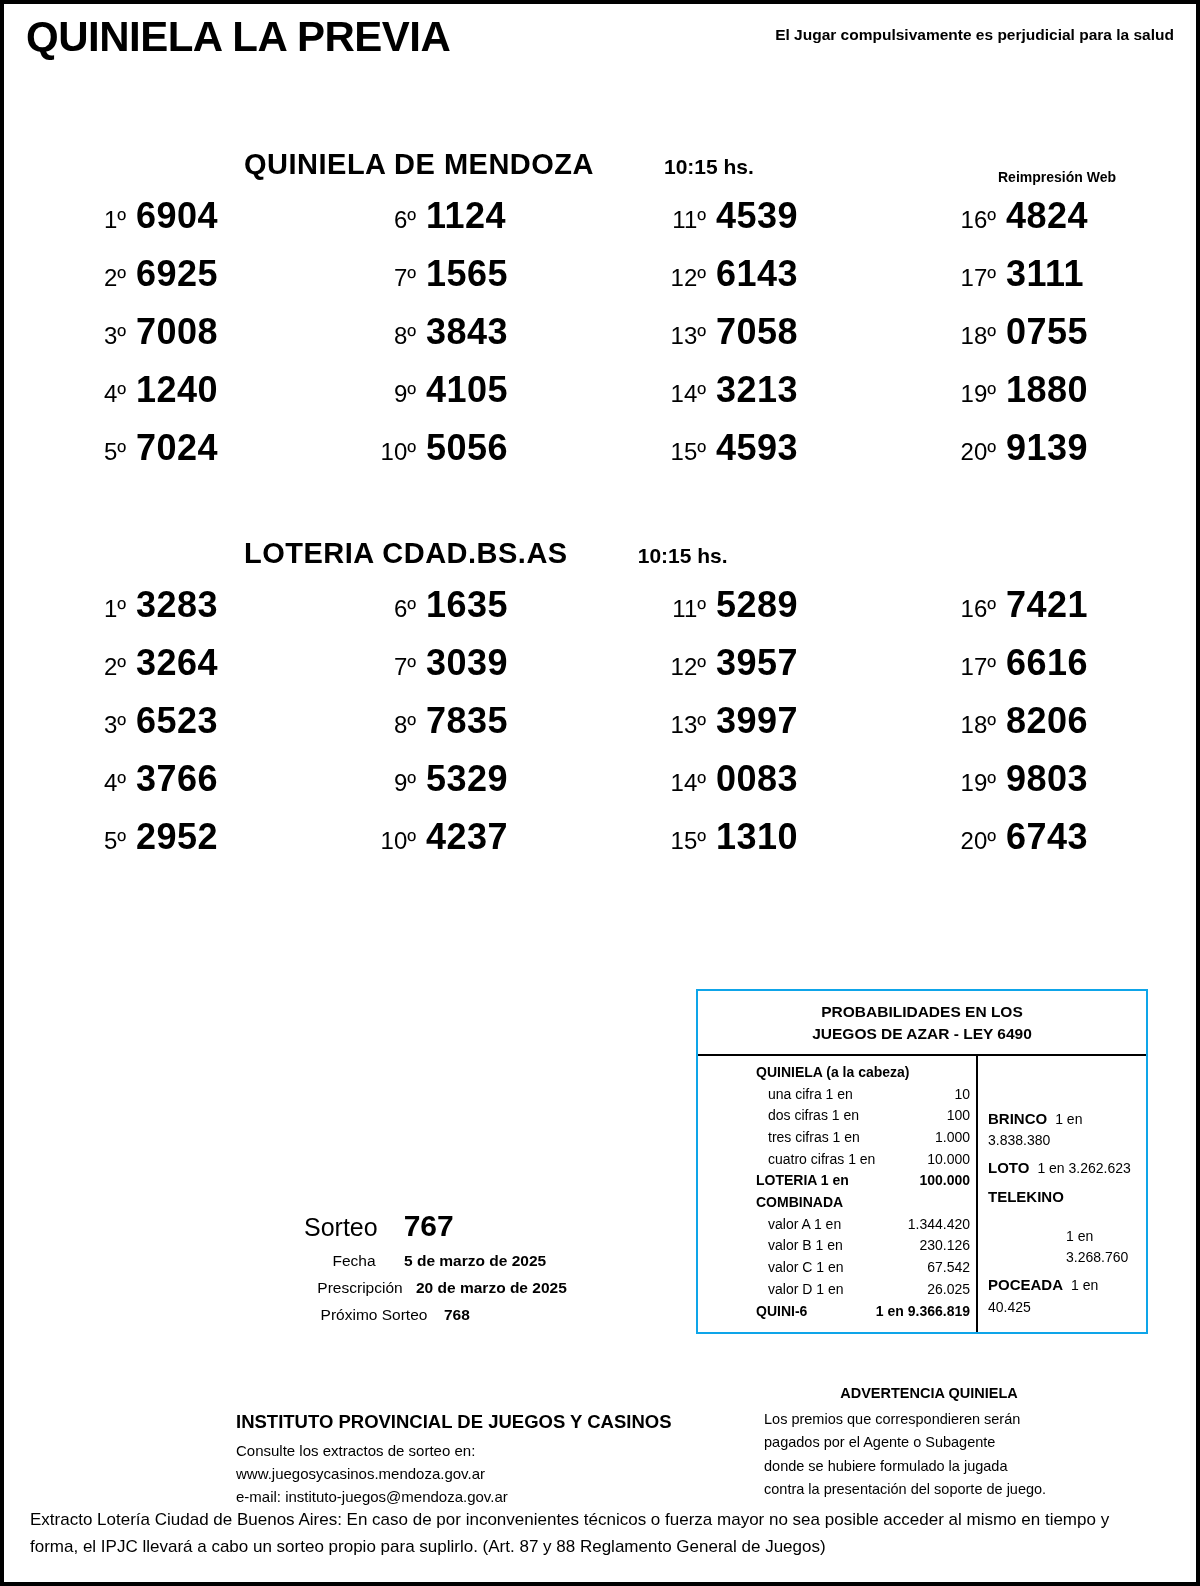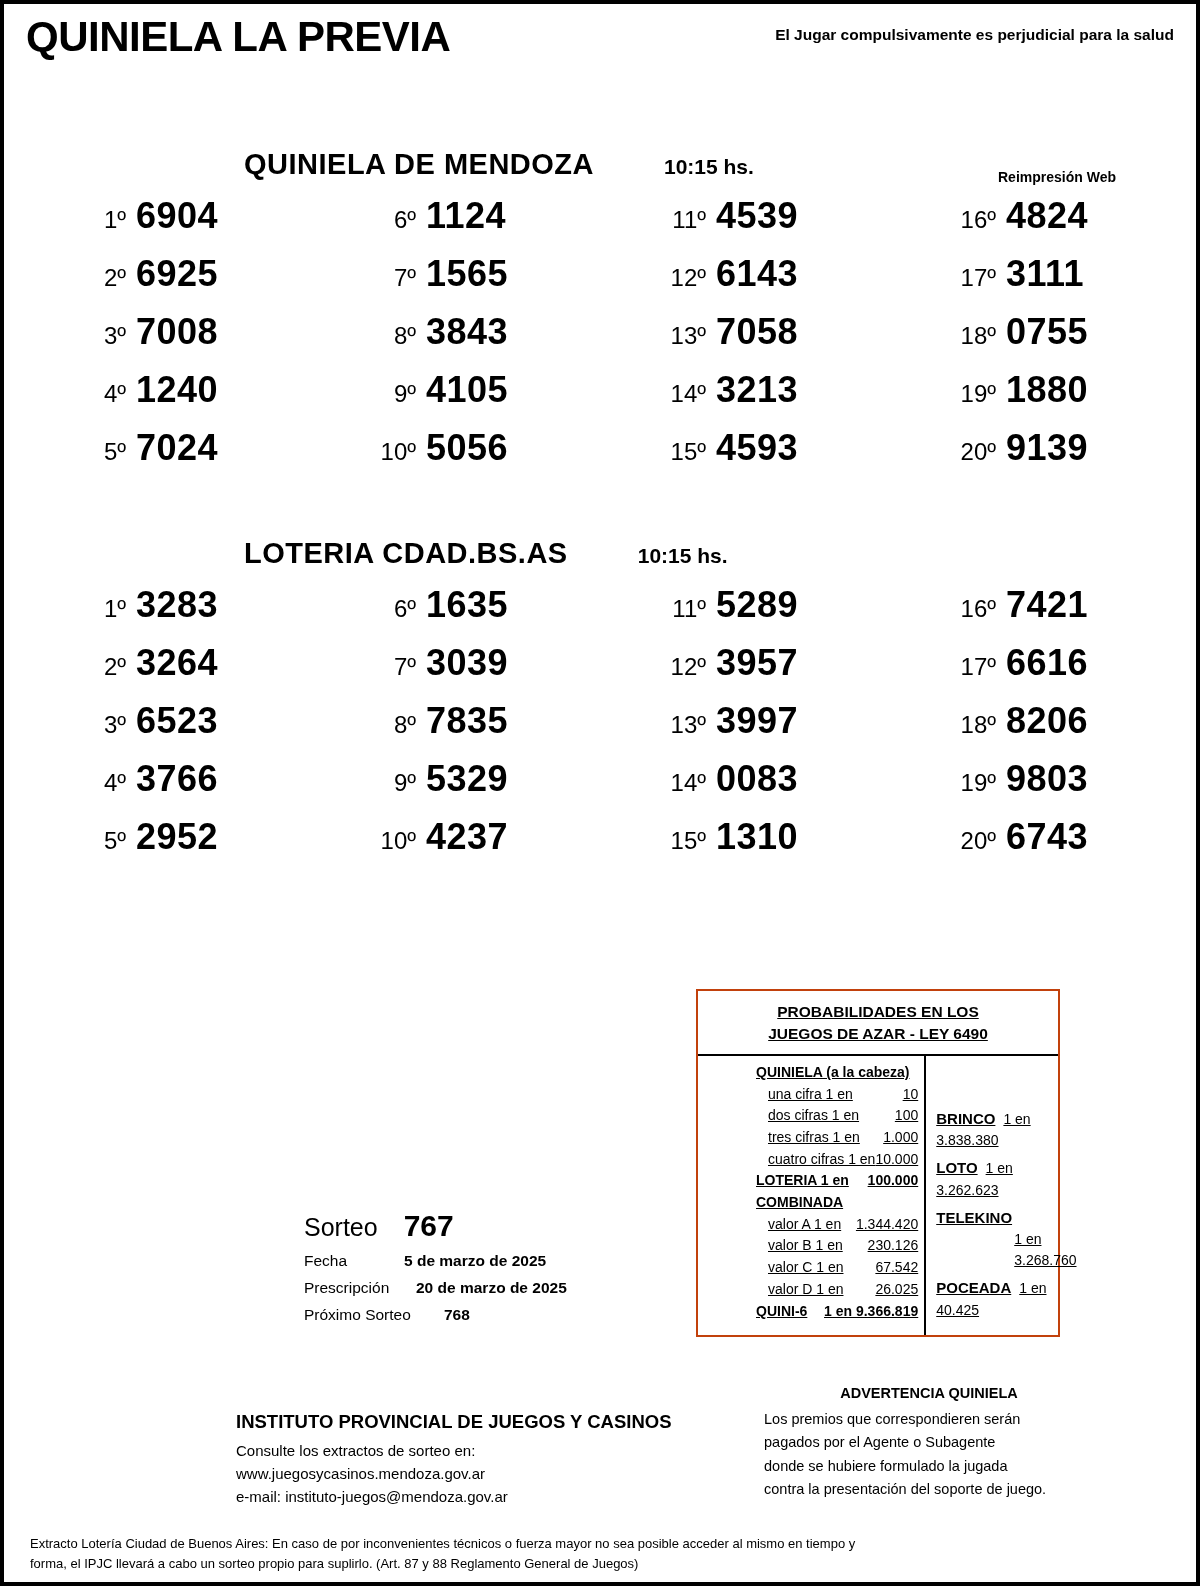"PROBABILIDADES EN LOS" .prob-box { border: 2px solid #c2410c -> 2px solid #0ea5e9; text-decoration: underline -> none; width: 364px -> 452px }
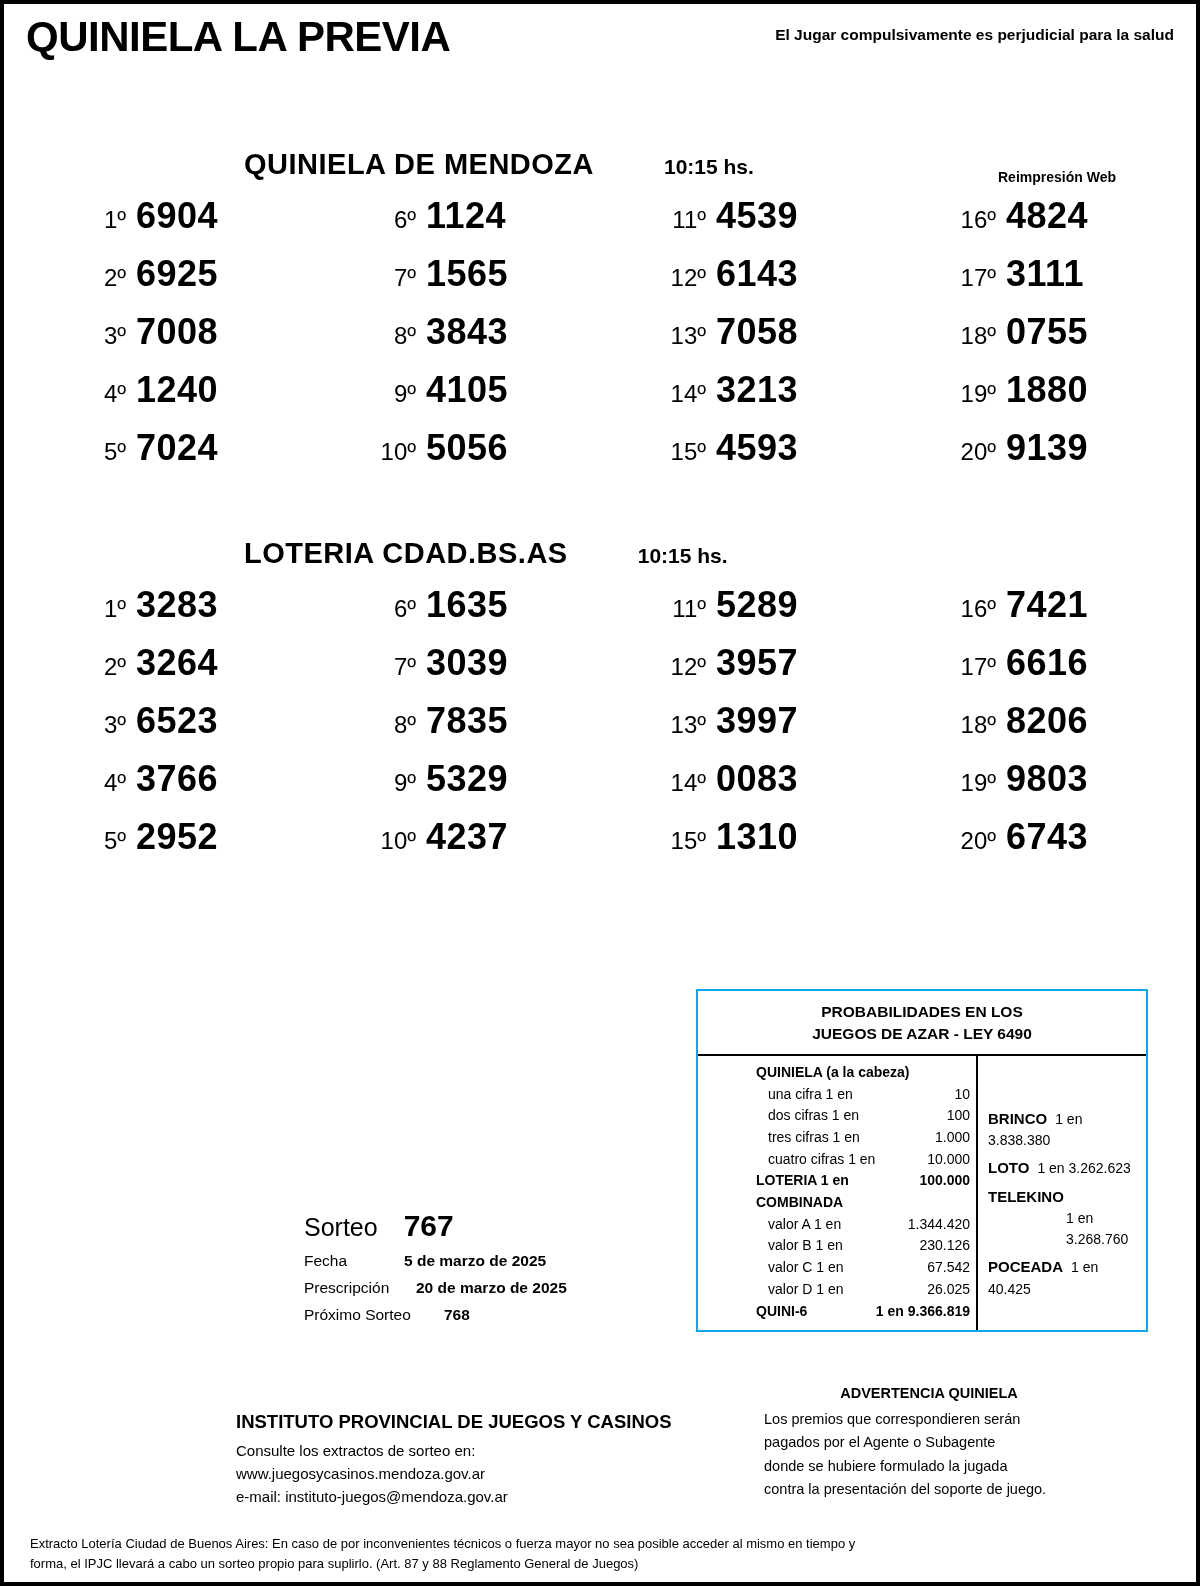"1 en 3.268.760" .pr-row.two-line .vl { margin-top: none -> 18px }
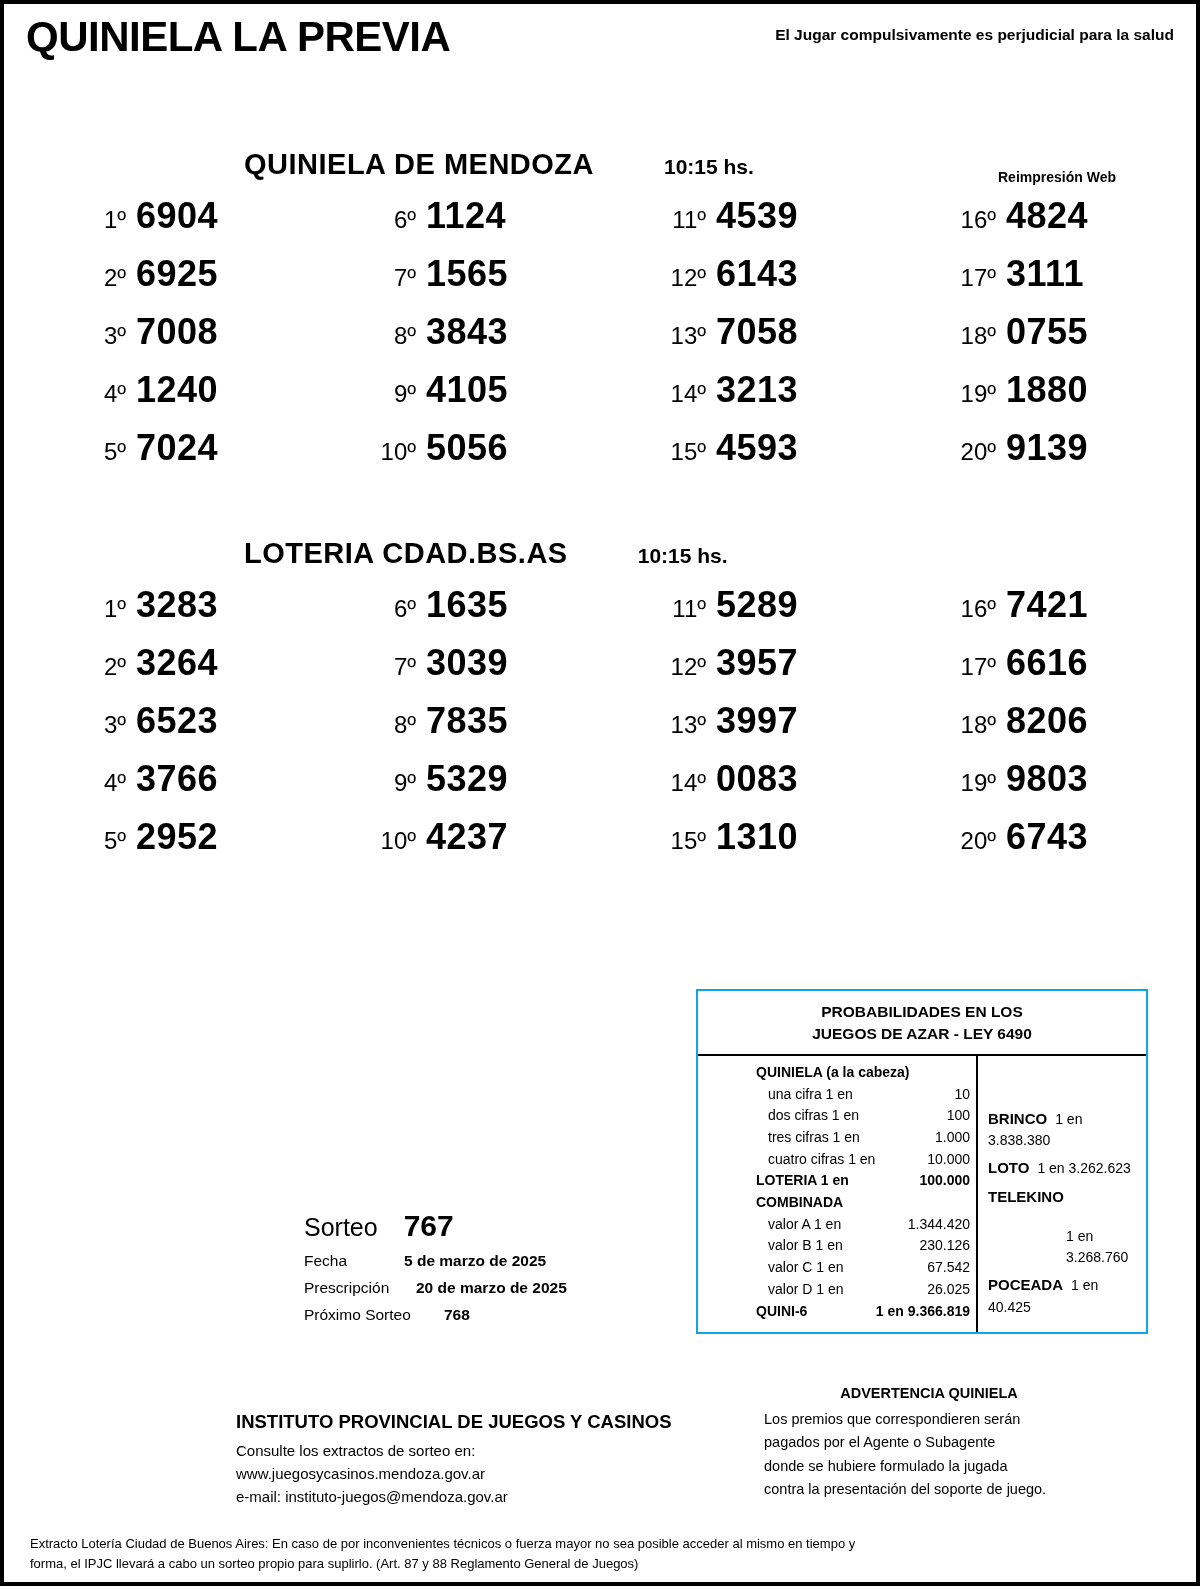"Fecha" .sorteo-sub { text-align: none -> center }
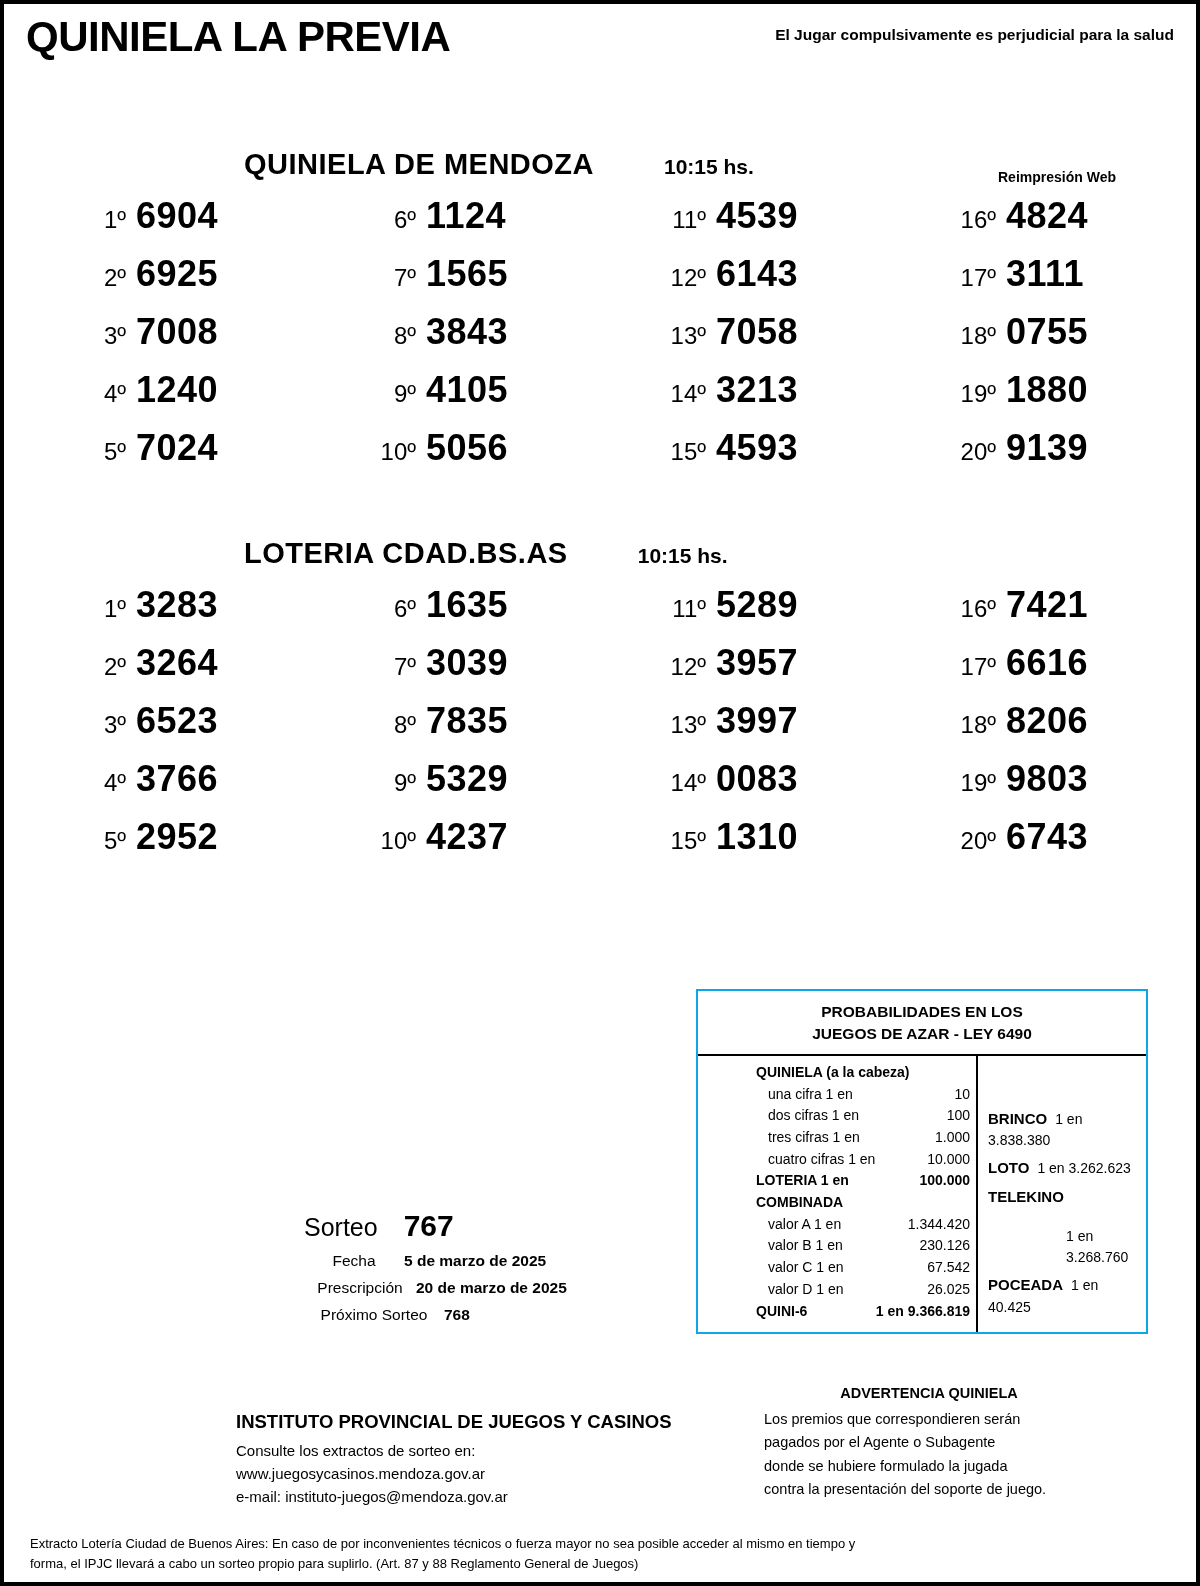"Extracto Lotería Ciudad de Buenos" .footer-note { bottom: 8px -> 22px; font-size: 13px -> 17px }
